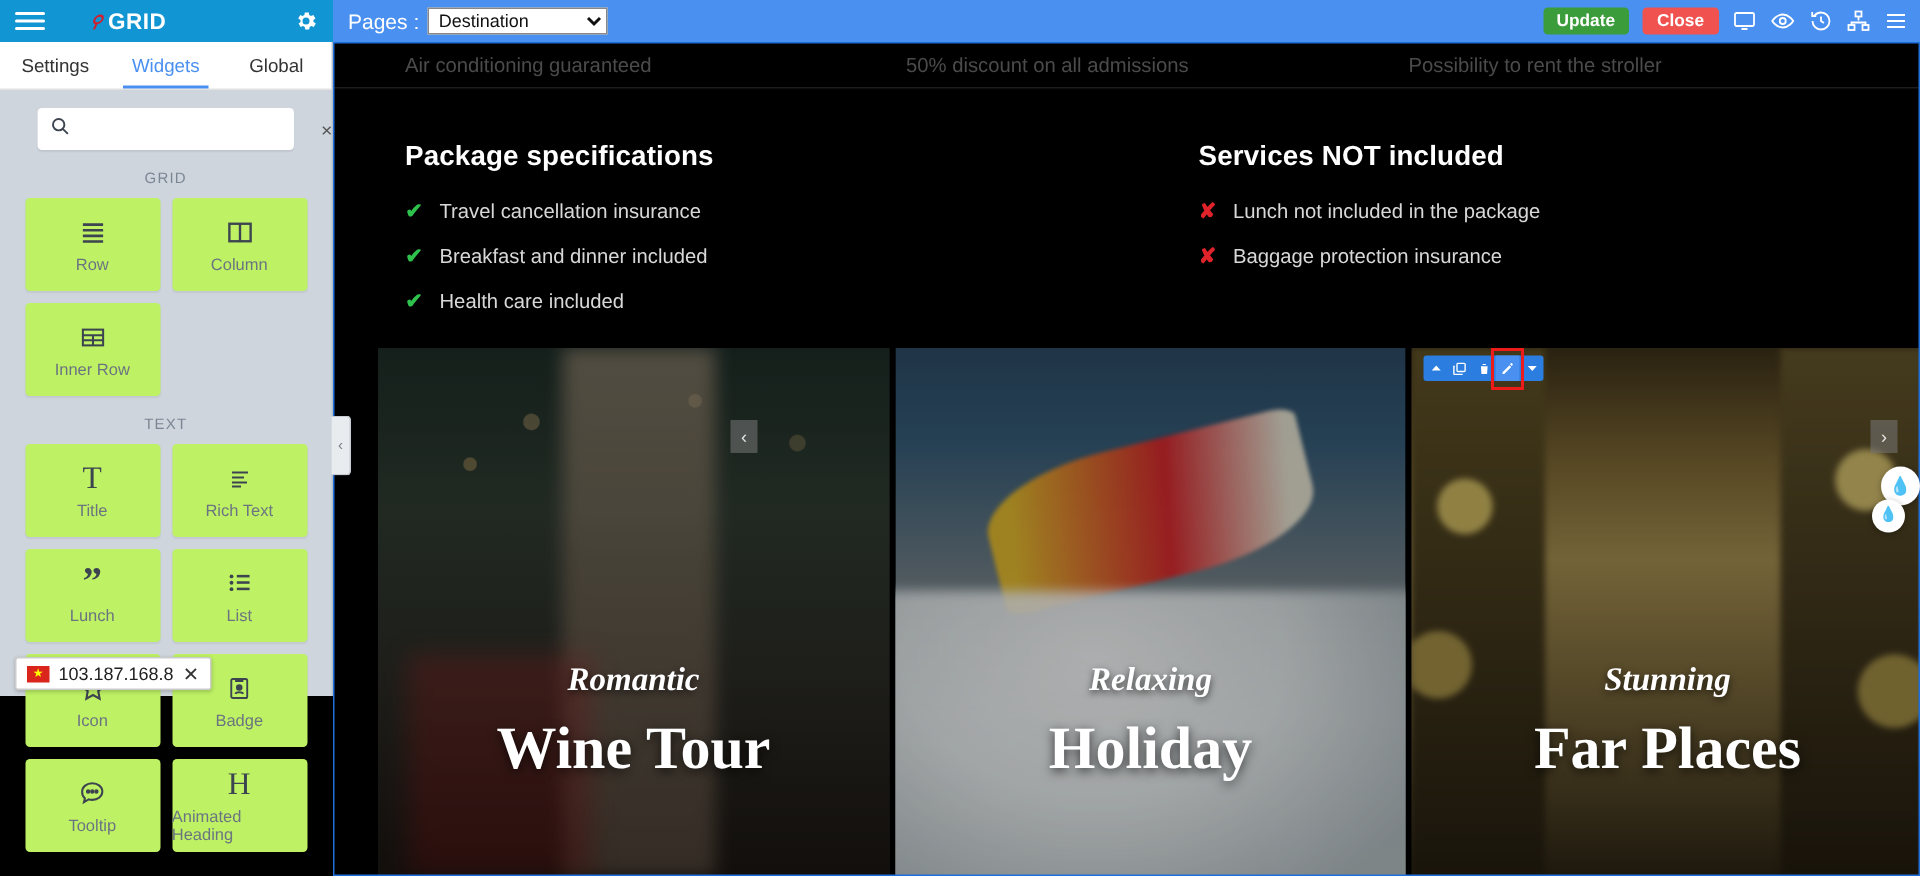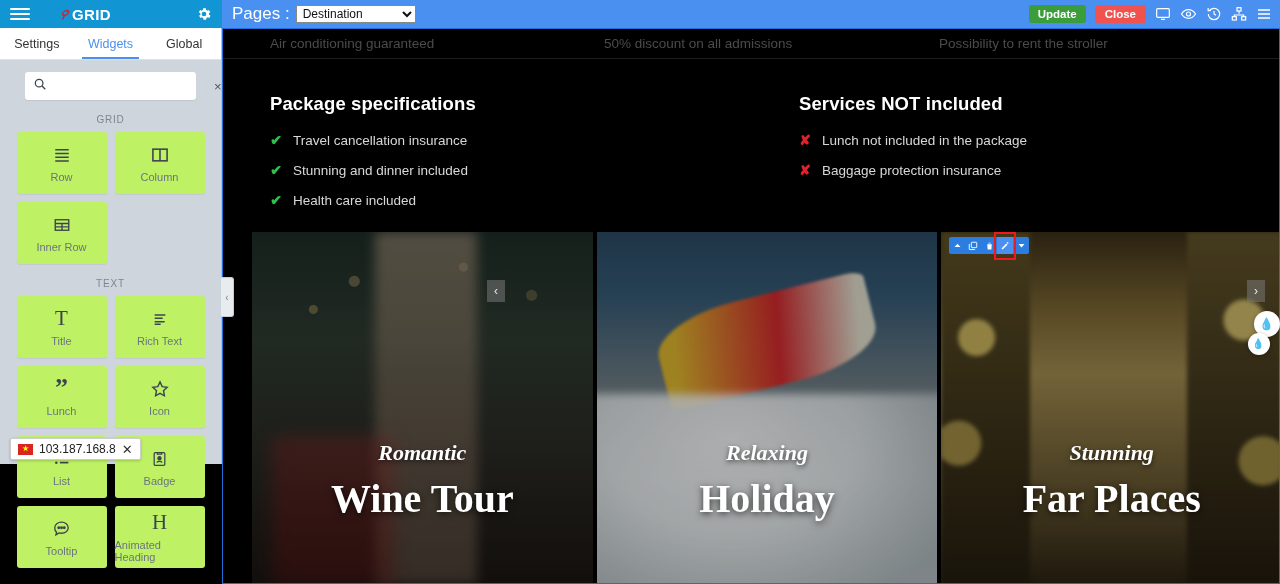"Pages :" .pages-label { font-size: 17px -> 14px }
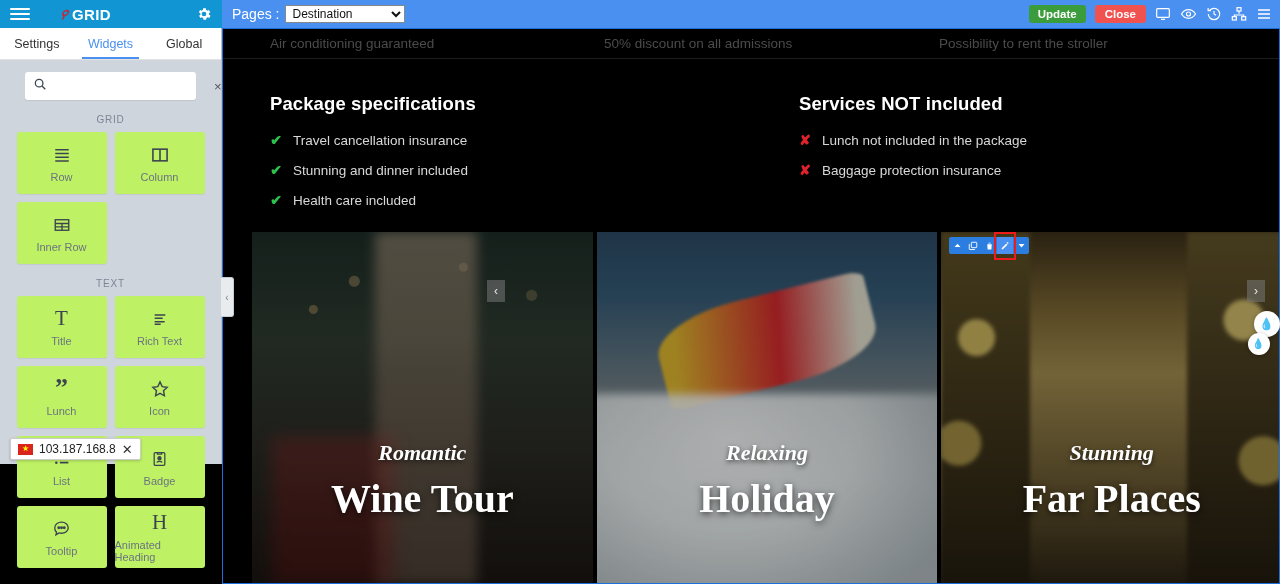"Stunning and dinner included" span.txt { text: Stunning -> Breakfast }
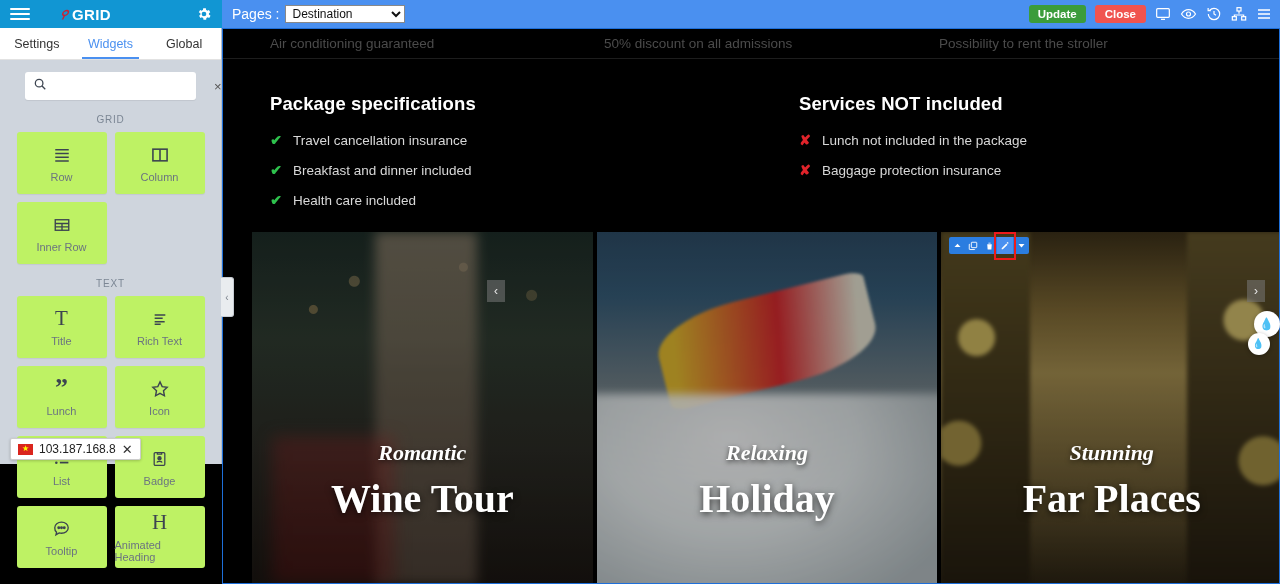"Icon" div.wcard { order: before "List" -> after "List" }
